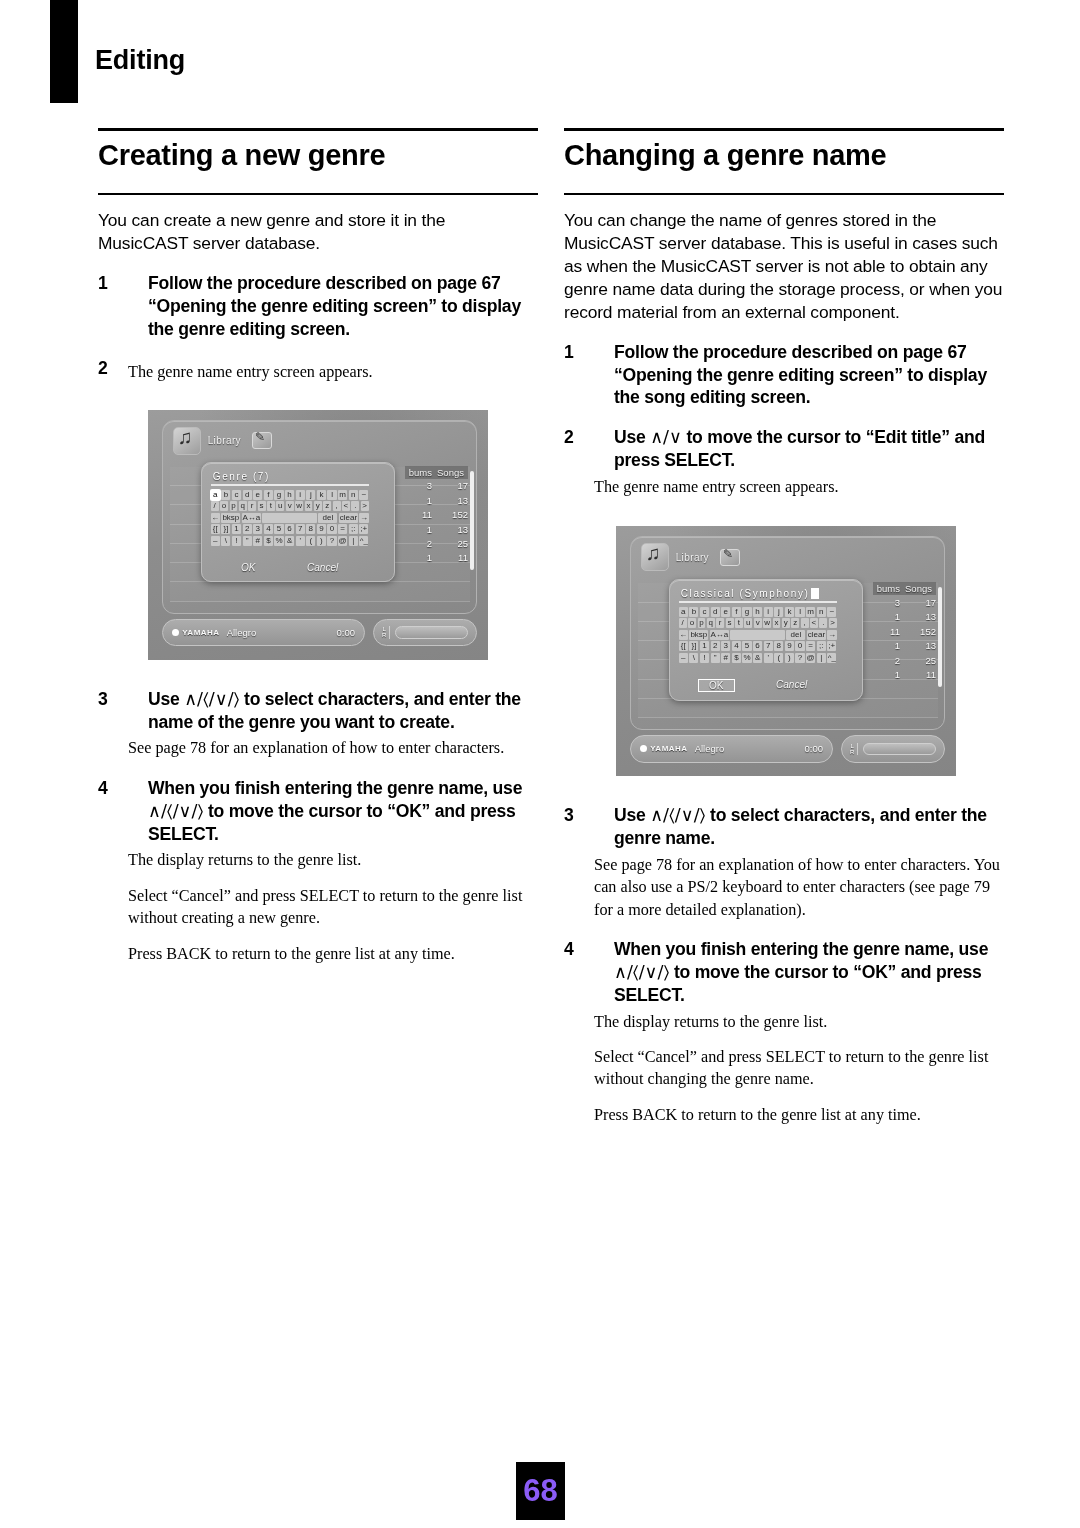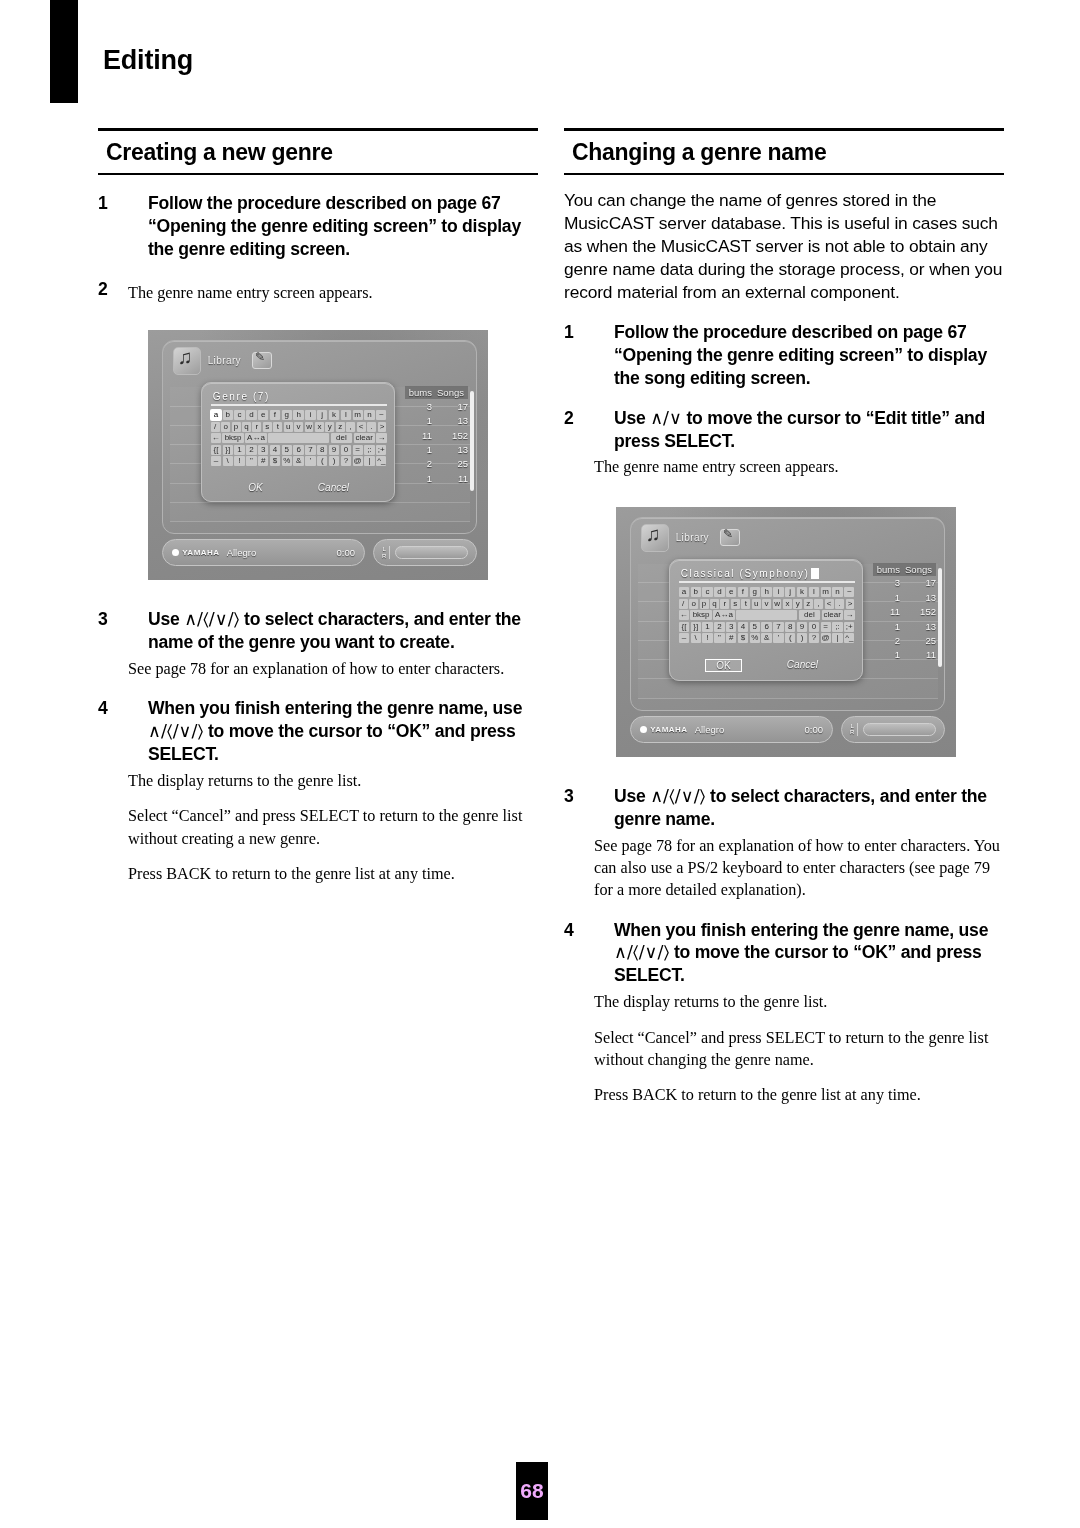"Editing" .chapter-title { left: 103px -> 95px }
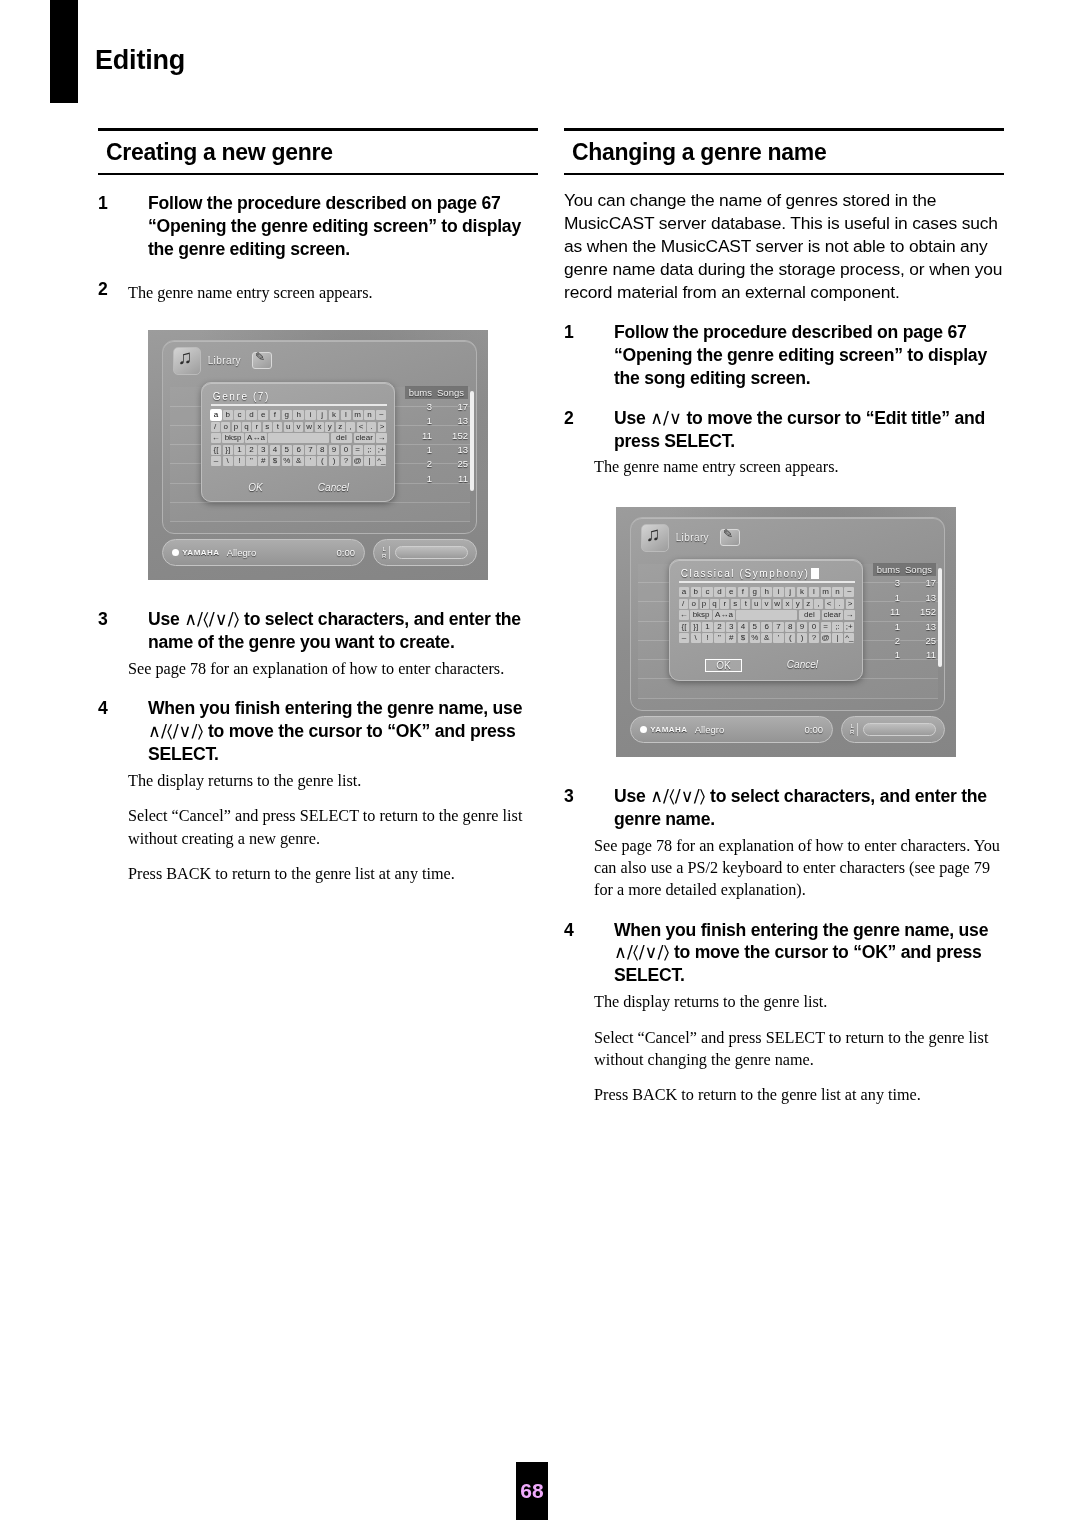"Creating a new genre" .section-head { font-size: 23px -> 29px; margin-left: 8px -> none; padding: 9px 0 8px 0 -> 9px 0 21px 0 }
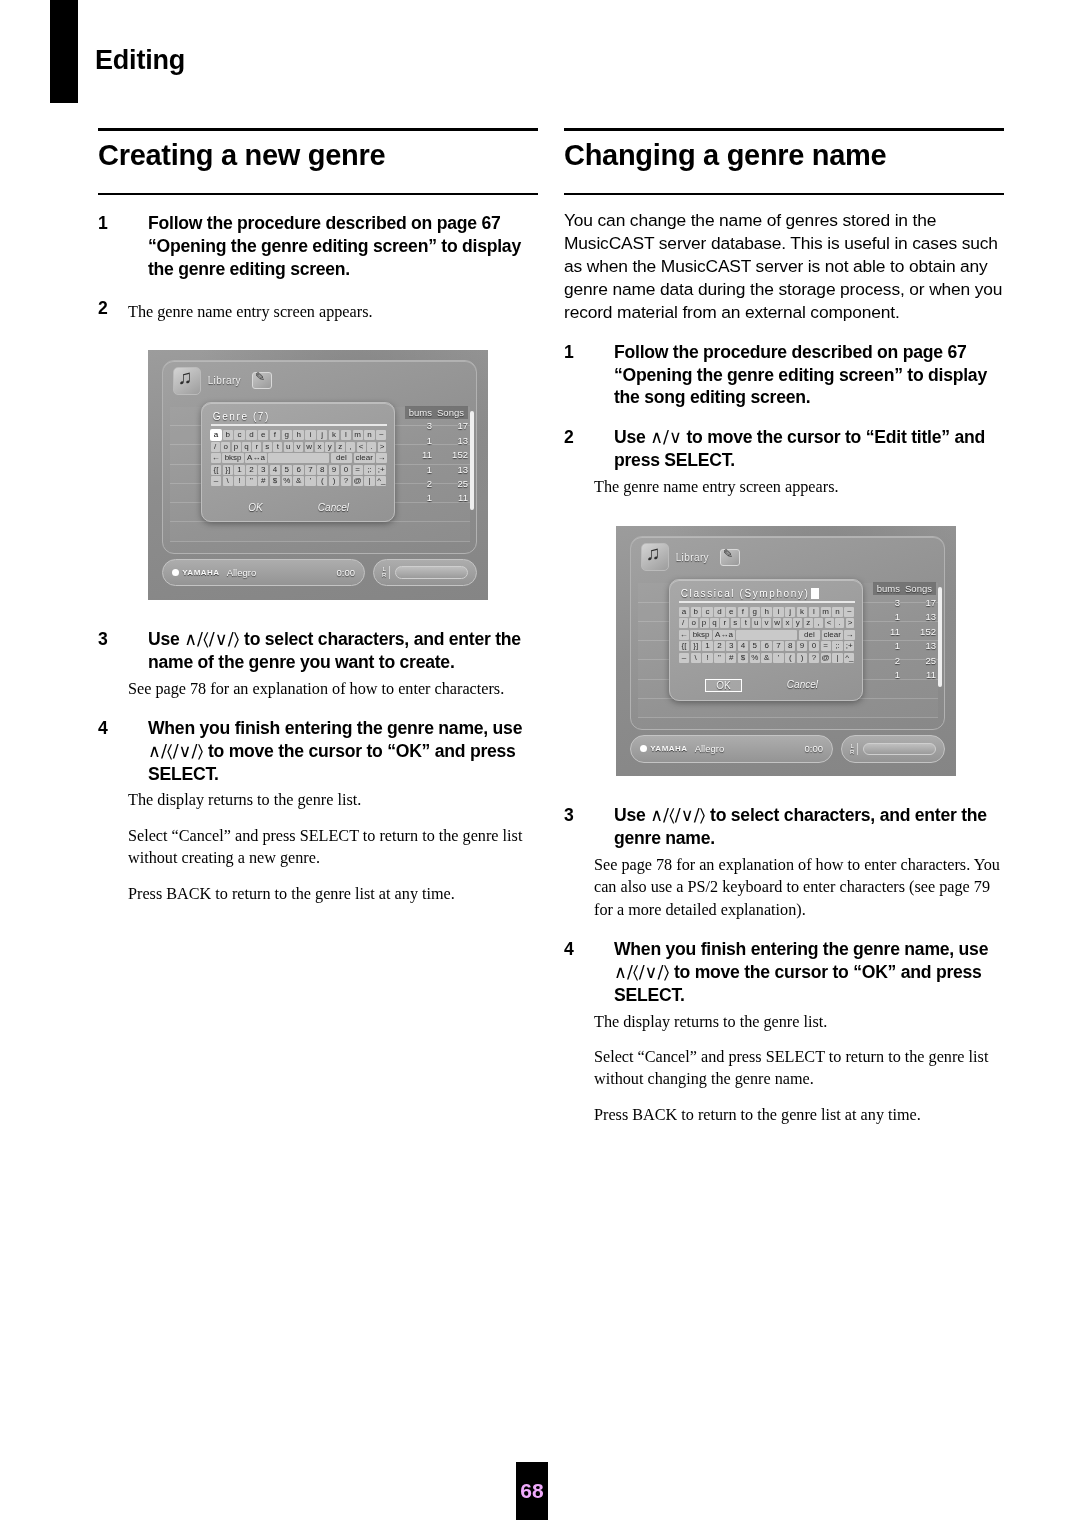"You can create a new" div.intro { html: none -> <div>You can create a new genre and store it in the MusicCAST server database.</div> }
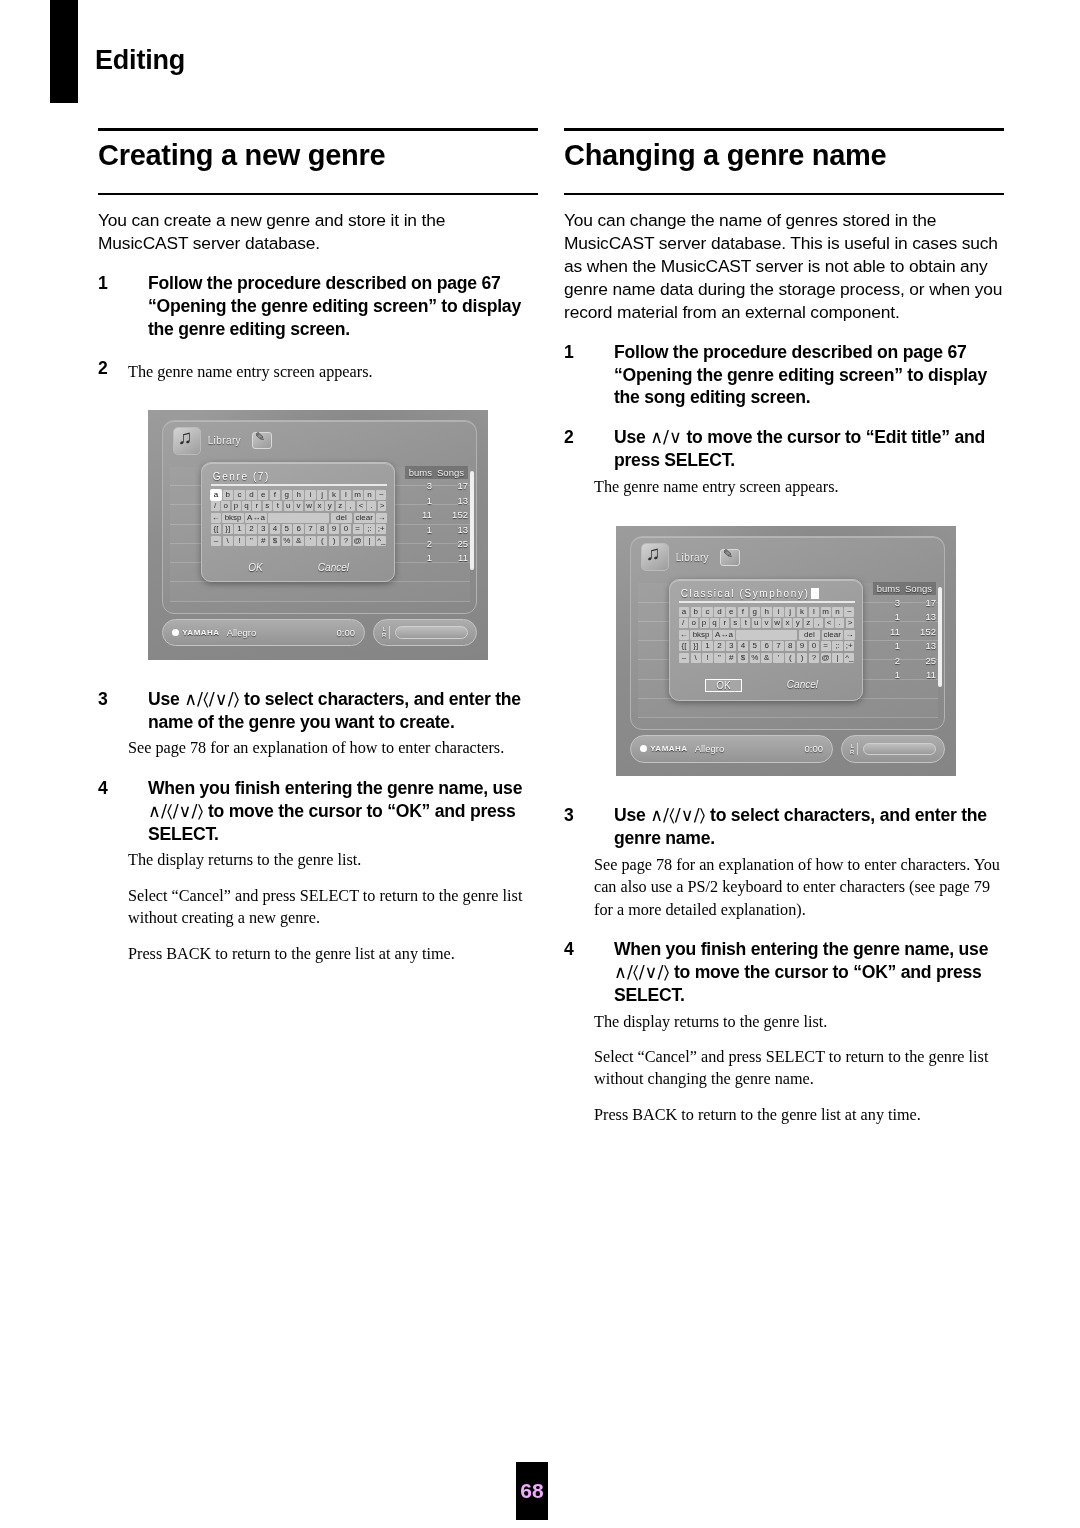"Genre (7)" .shot .dlg { padding: 7px 7px 8px 9px -> 7px 25px 8px 9px }
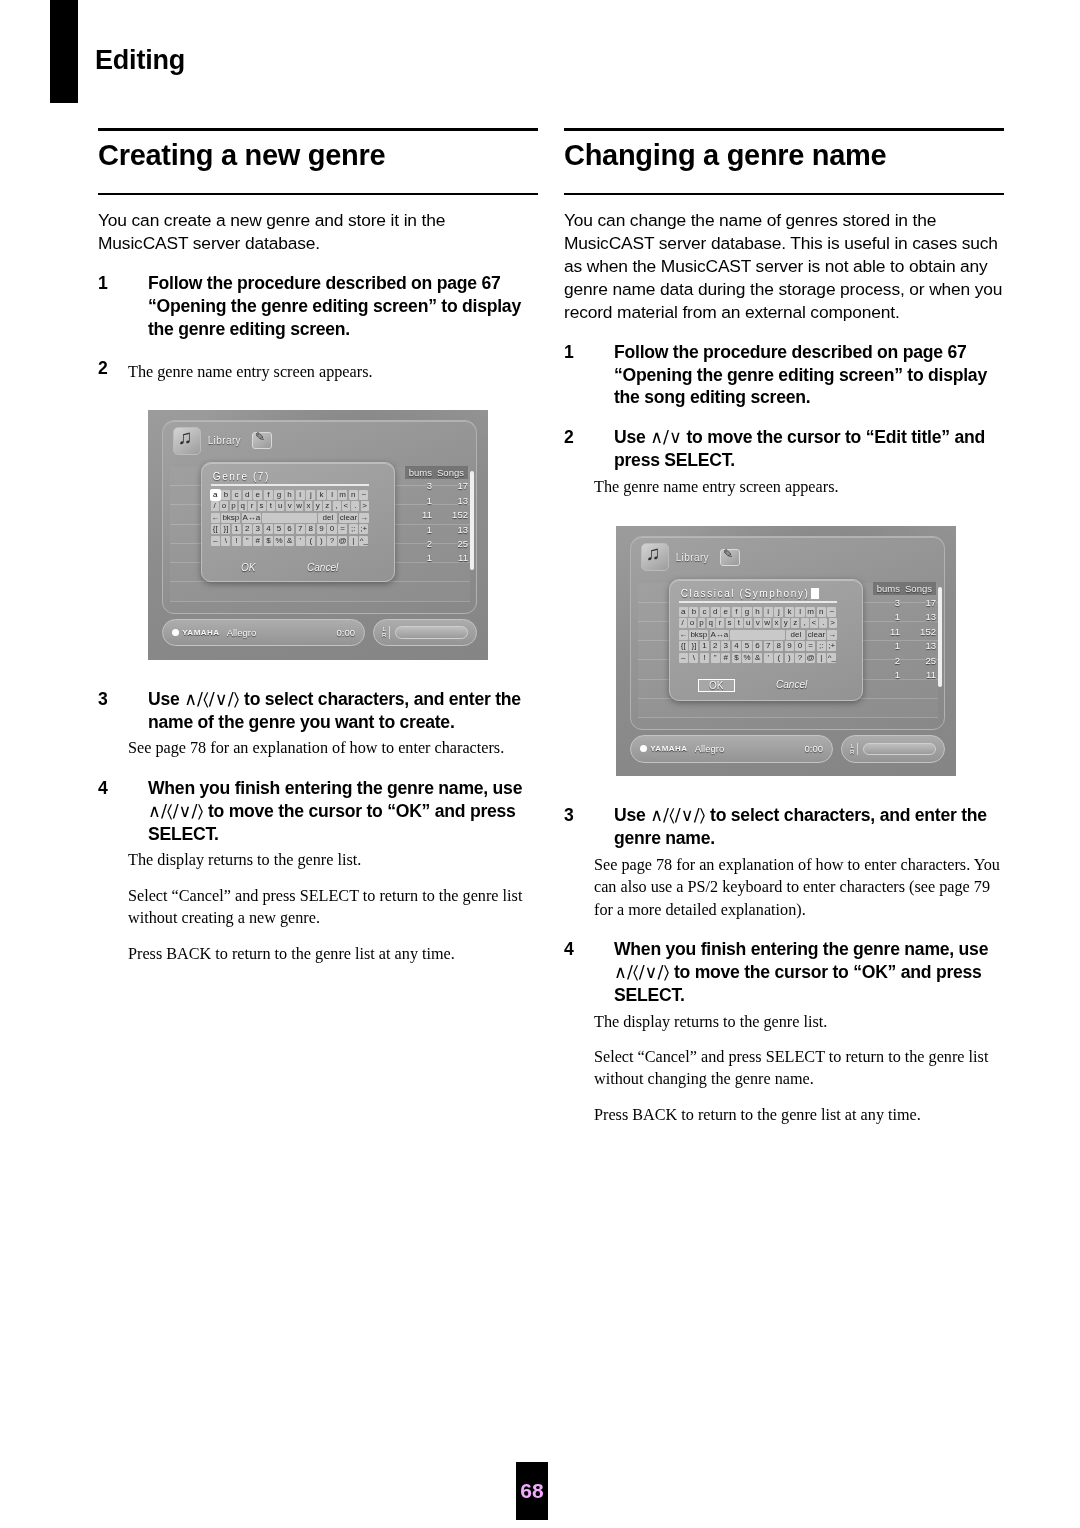"68" .page-box { color: #f0abfc -> #8b5cf6; font-size: 21px -> 31px; width: 32px -> 49px }
